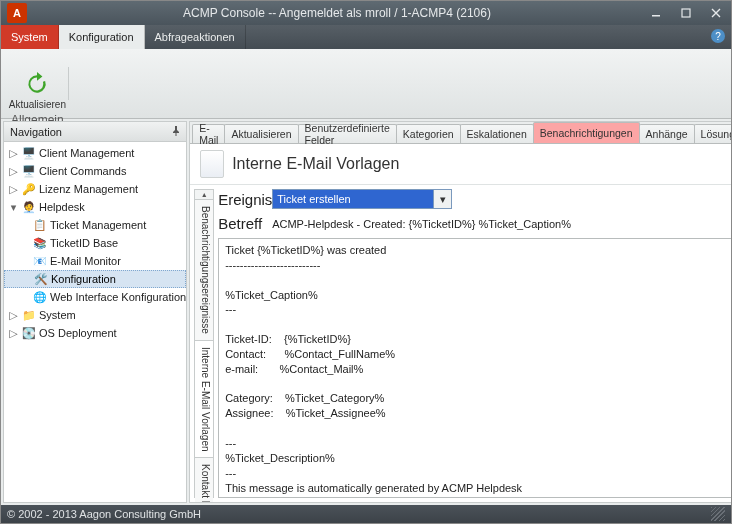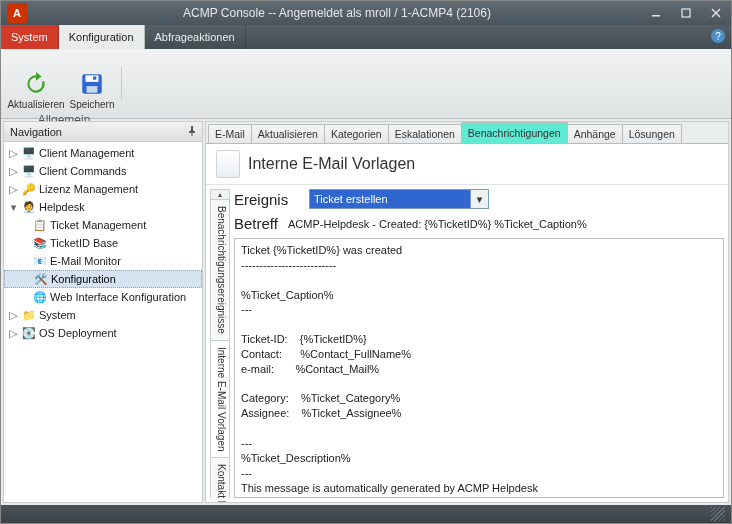"Speichern" div.ribbon-btn { html: <div> <div> <svg> <rect></rect> <rect></rect> <rect></rect> <rect></rect> </svg> </div> <div>Speichern</div> </div> -> none }
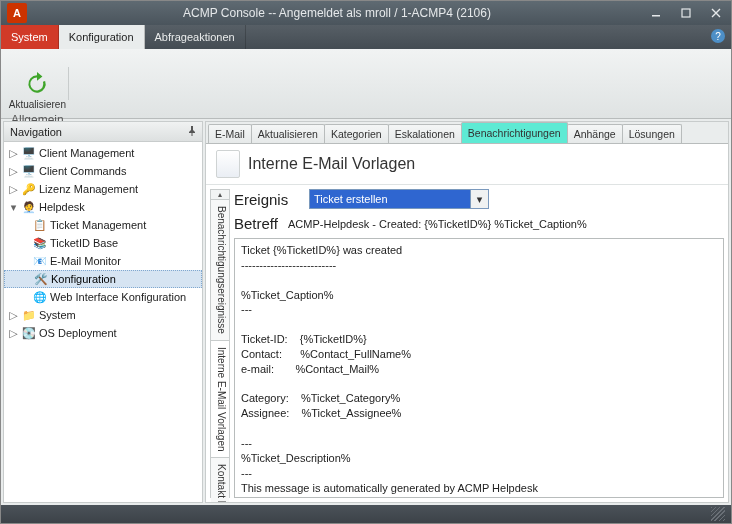"Benutzerdefinierte Felder" div.tab { html: none -> <div>Benutzerdefinierte Felder</div> }
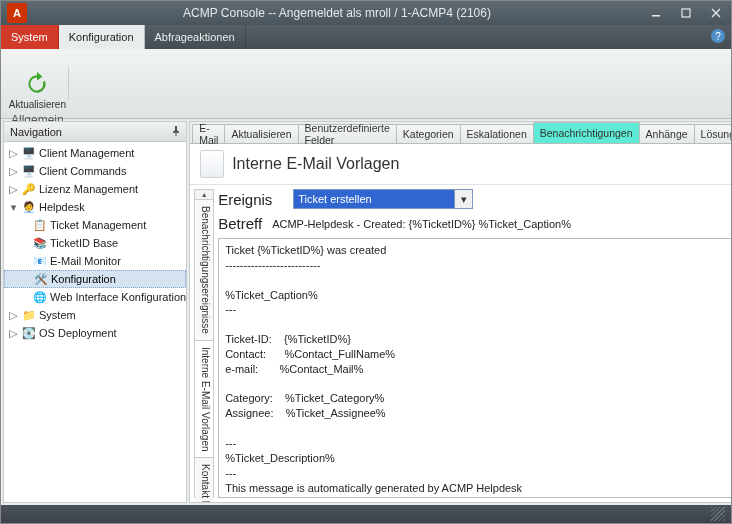"Benachrichtigungen" .tabstrip .tab.active { background: #5eead4 -> #fca5a5 }
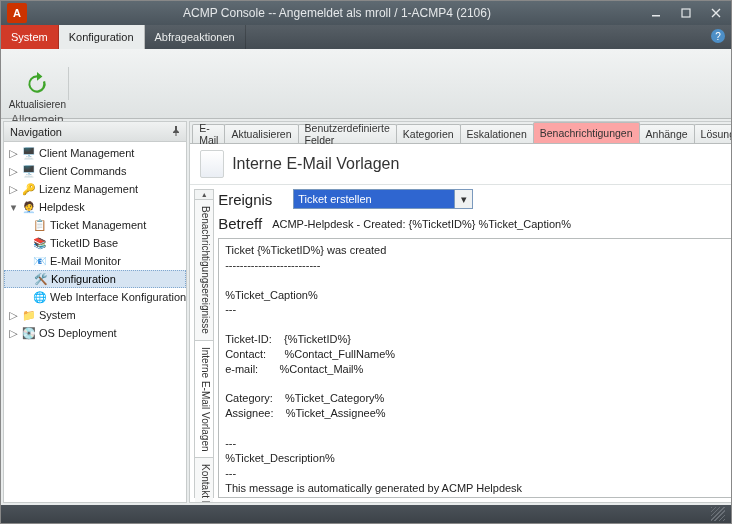"Ticket erstellen" .combo { margin-left: 21px -> none }
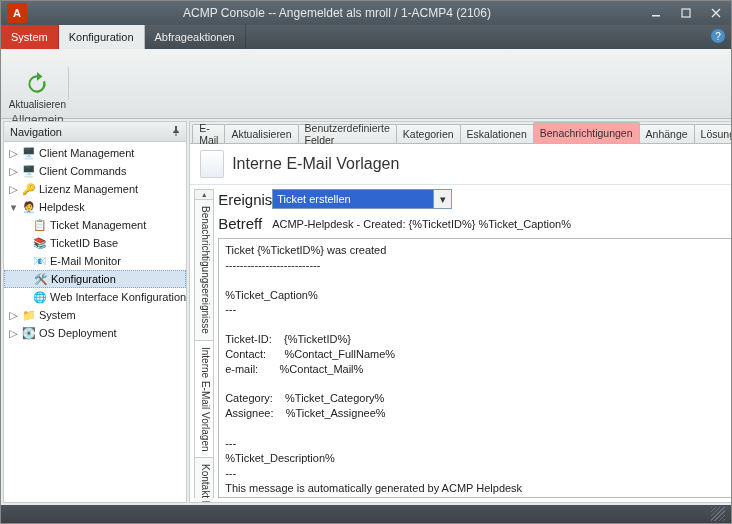"© 2002 - 2013 Aagon" span { html: none -> <span>© 2002 - 2013 Aagon Consulting GmbH</span> }
